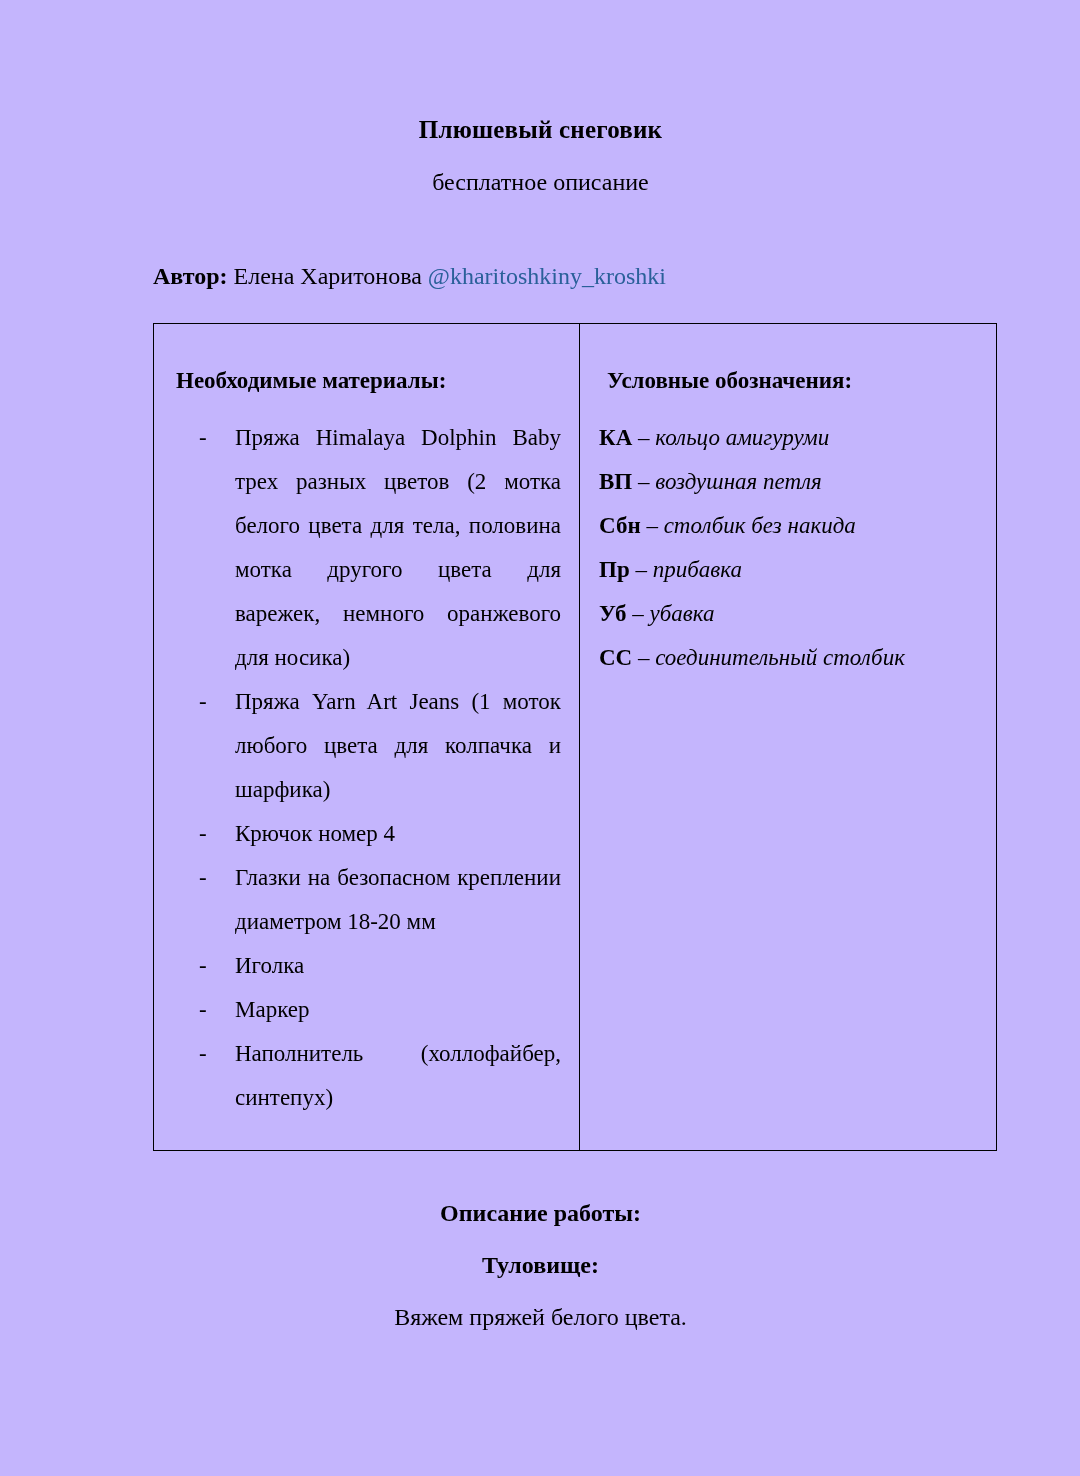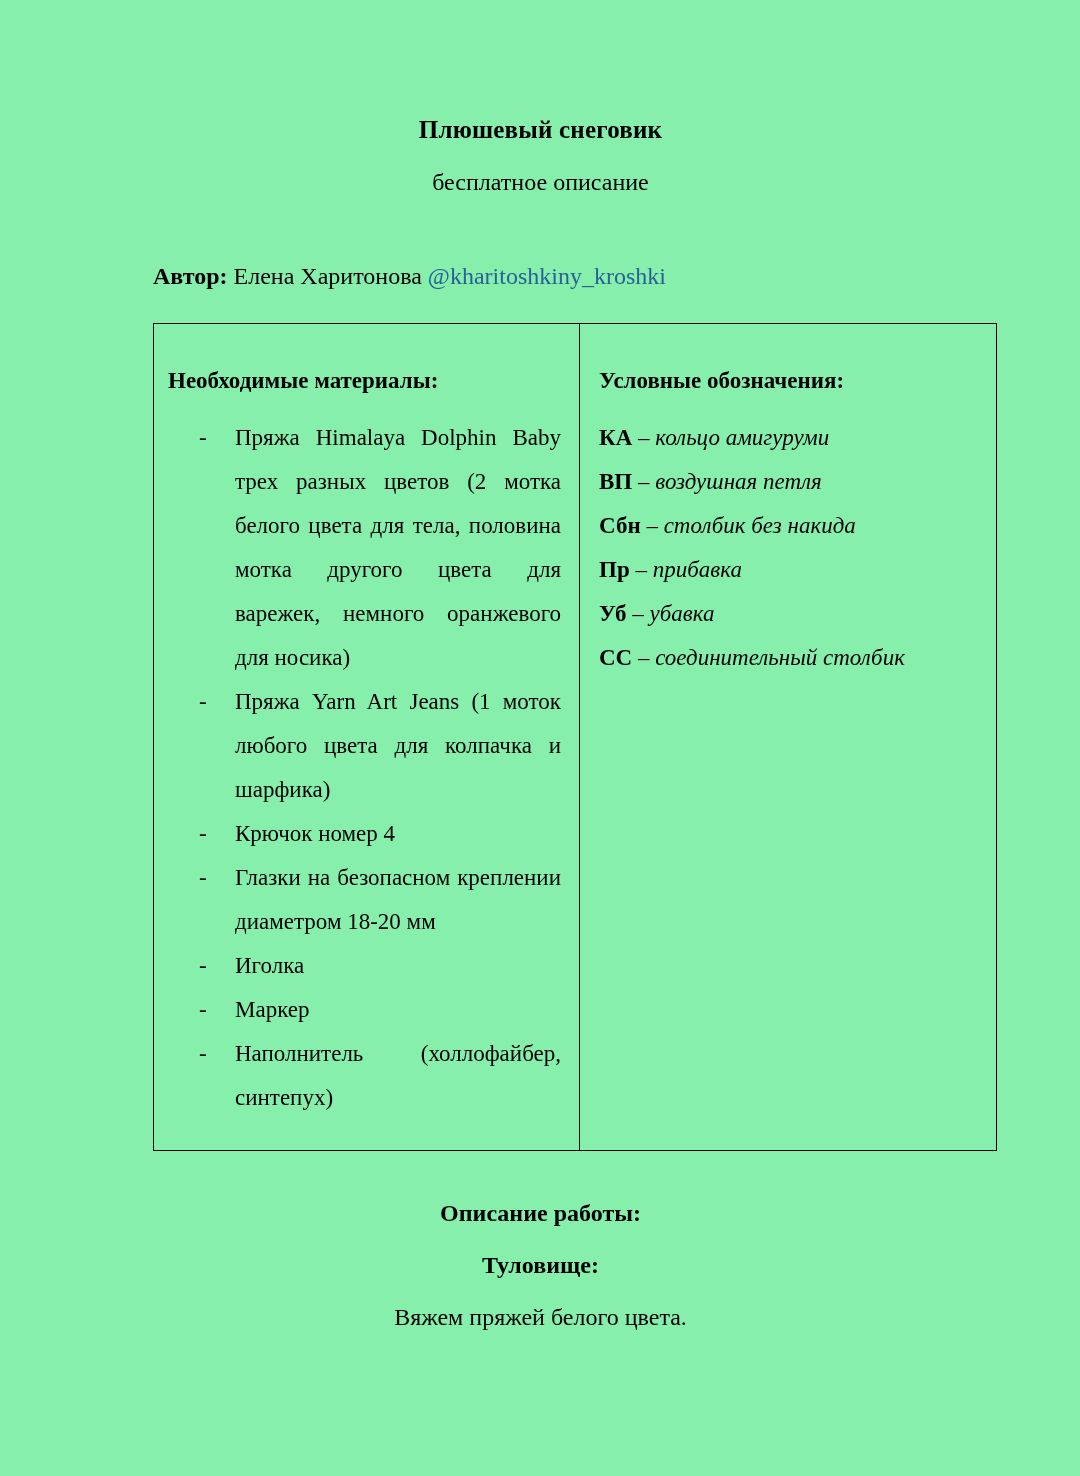"Плюшевый снеговик" .page { background: #86efac -> #c4b5fd }
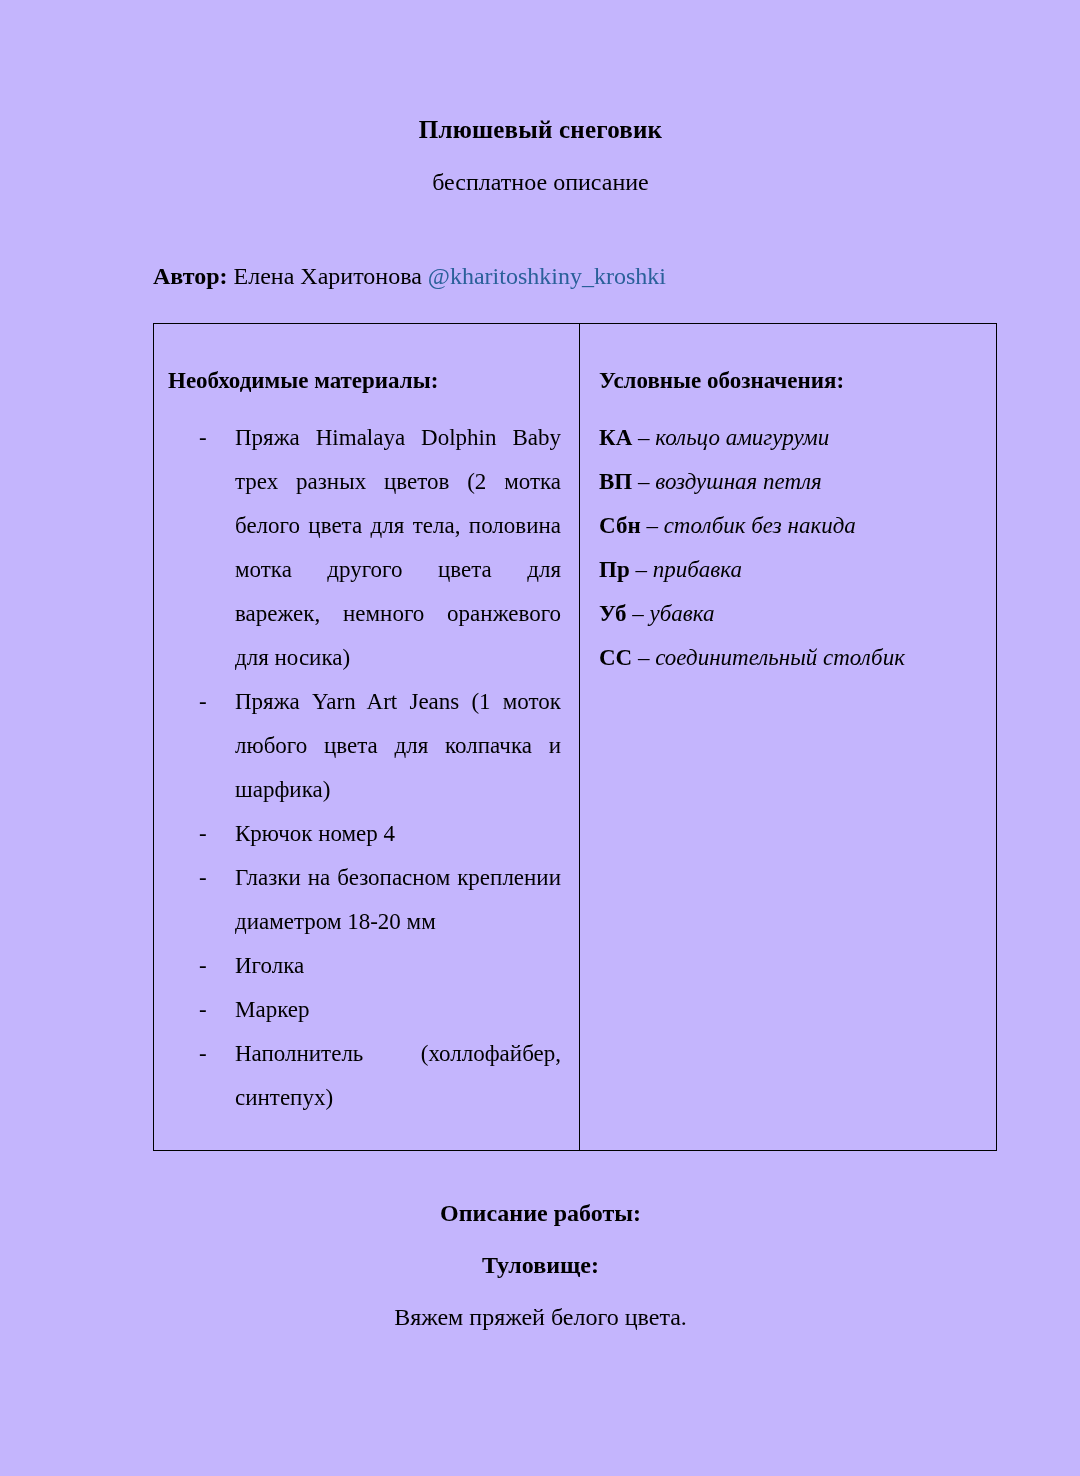"Необходимые материалы:" .cell-heading { margin: 0 0 18px 0 -> 0 0 18px 8px }
